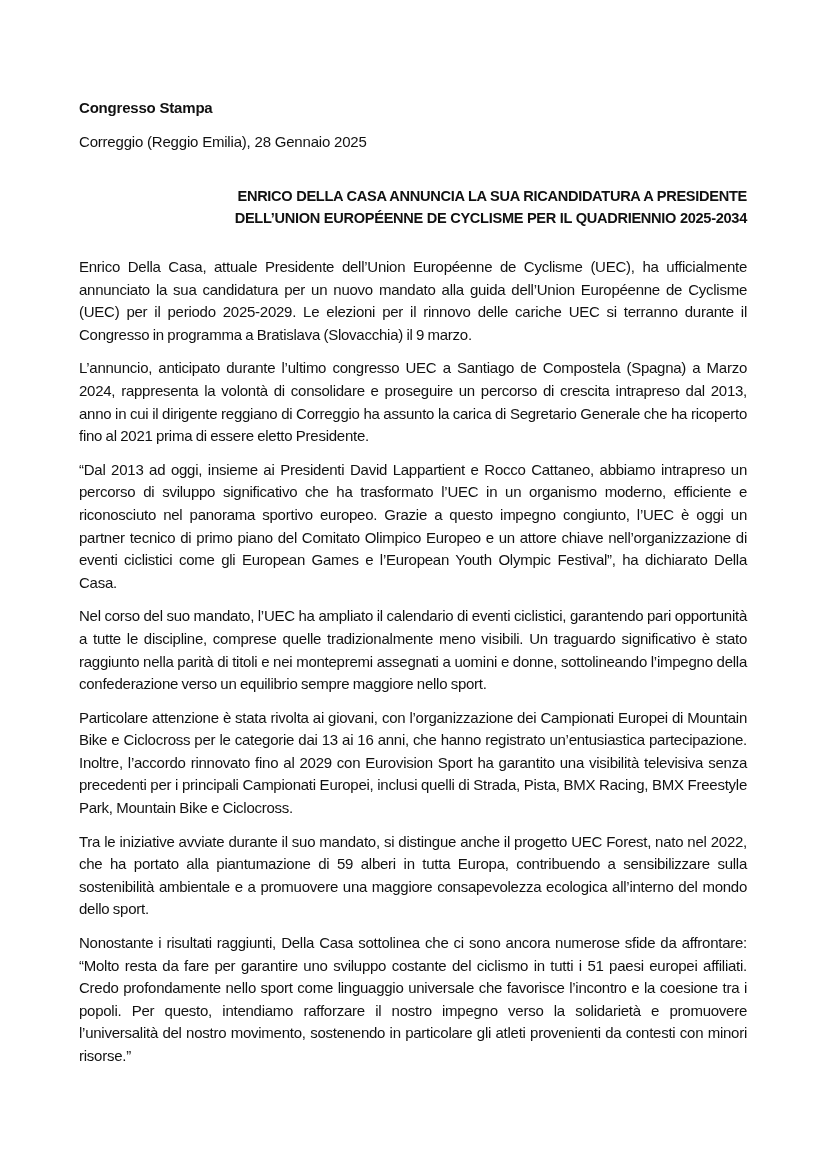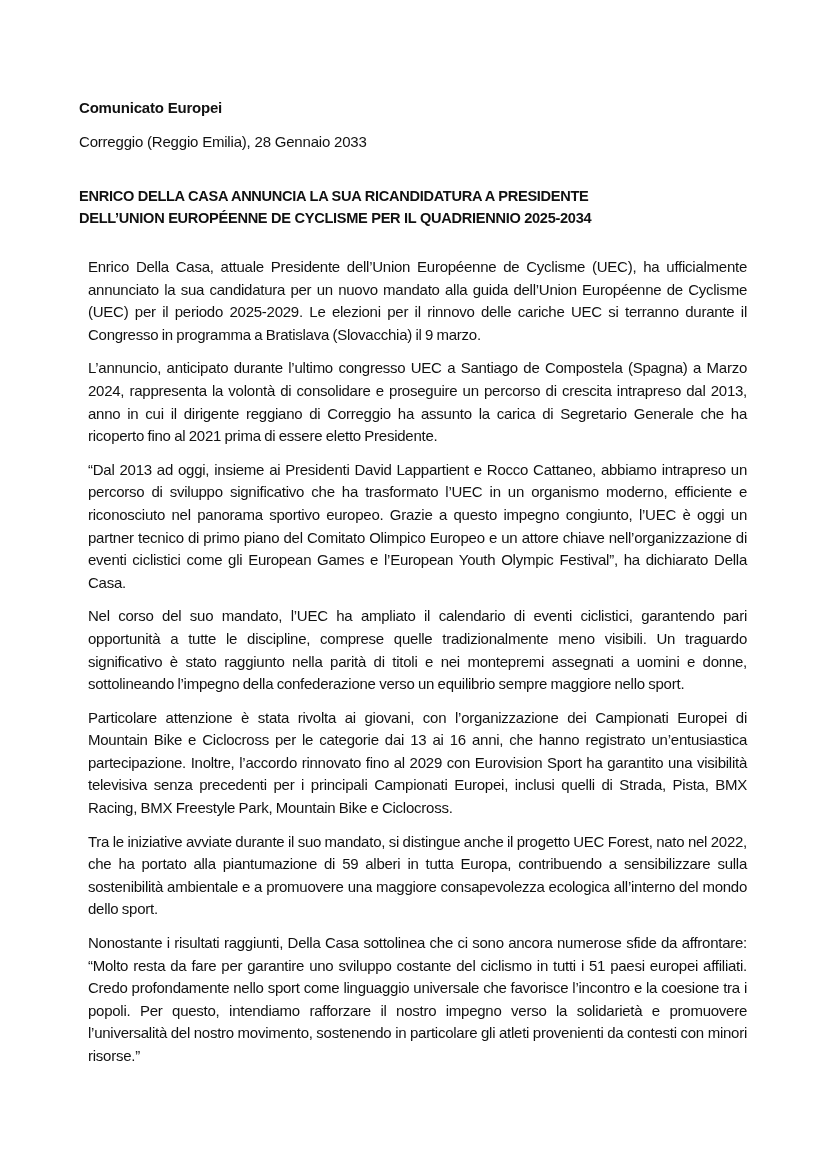"Comunicato Europei" p.label { text: Comunicato Europei -> Congresso Stampa }
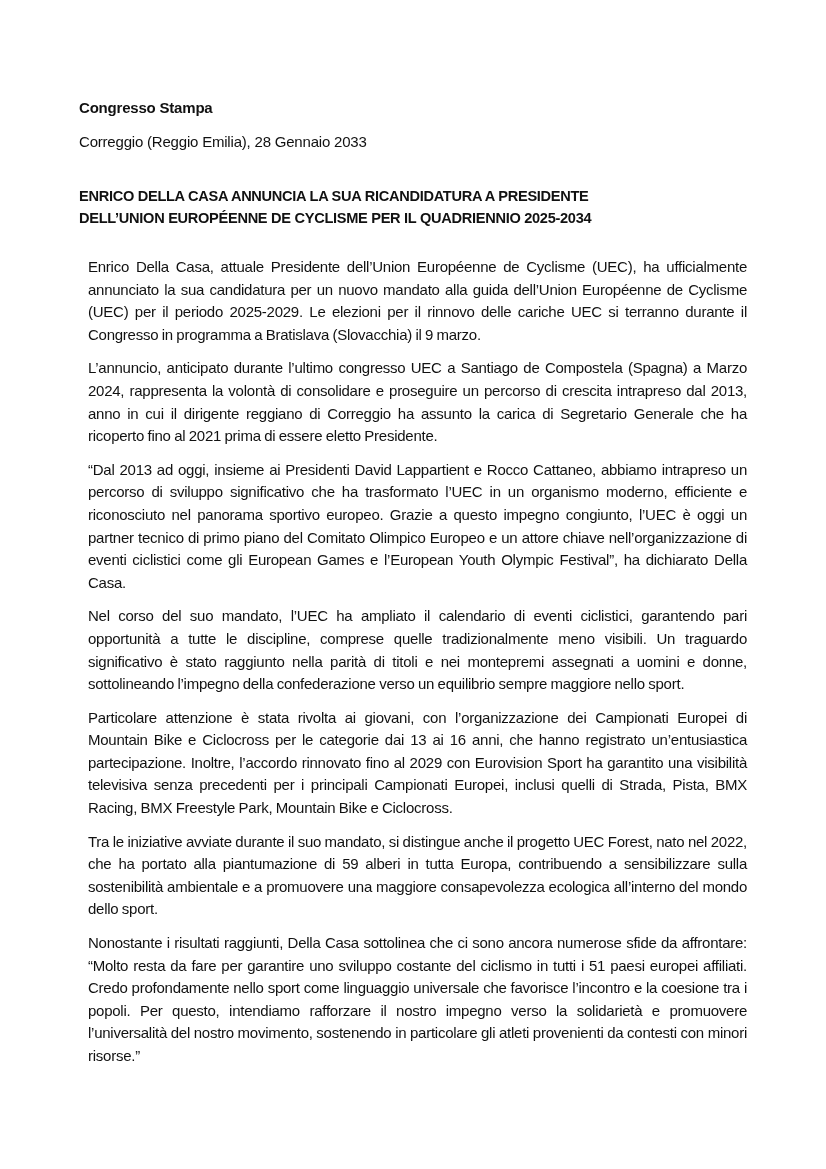"Correggio (Reggio Emilia), 28 Gennaio" p.dateline { text: 2033 -> 2025 }
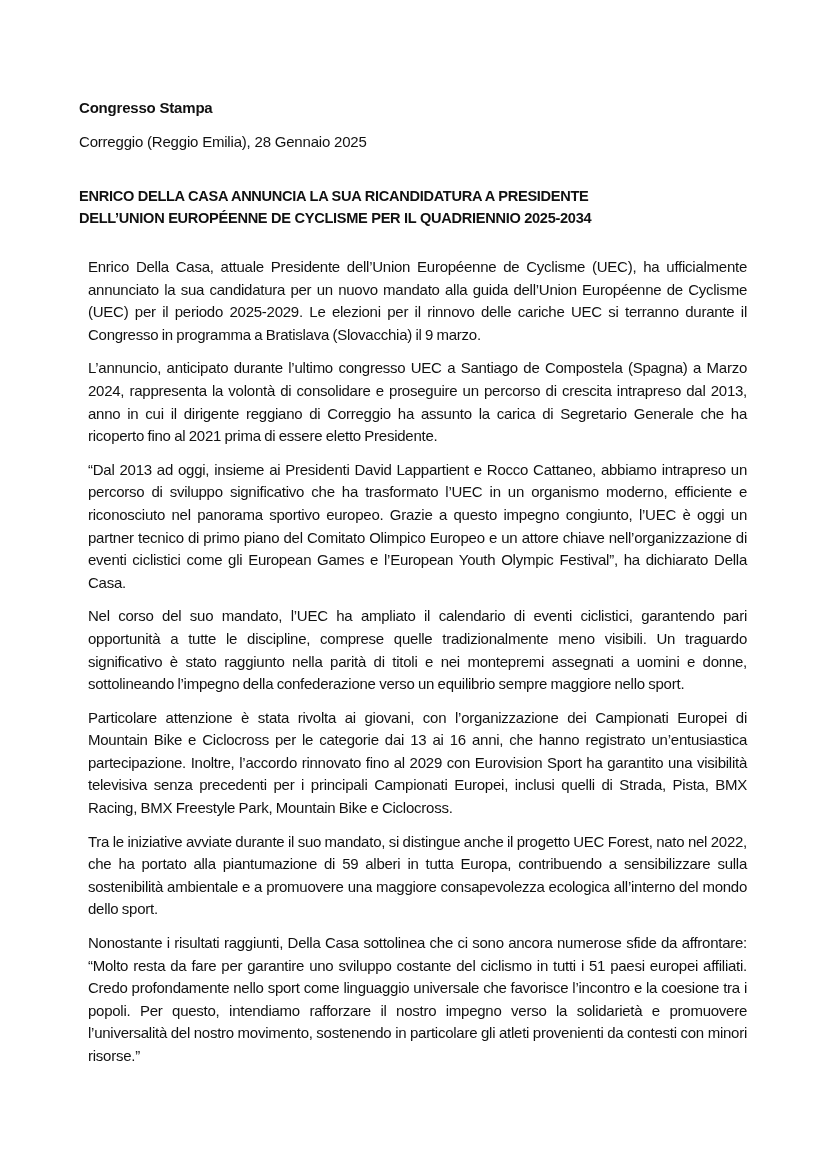"ENRICO DELLA CASA ANNUNCIA LA" .title { text-align: left -> right }
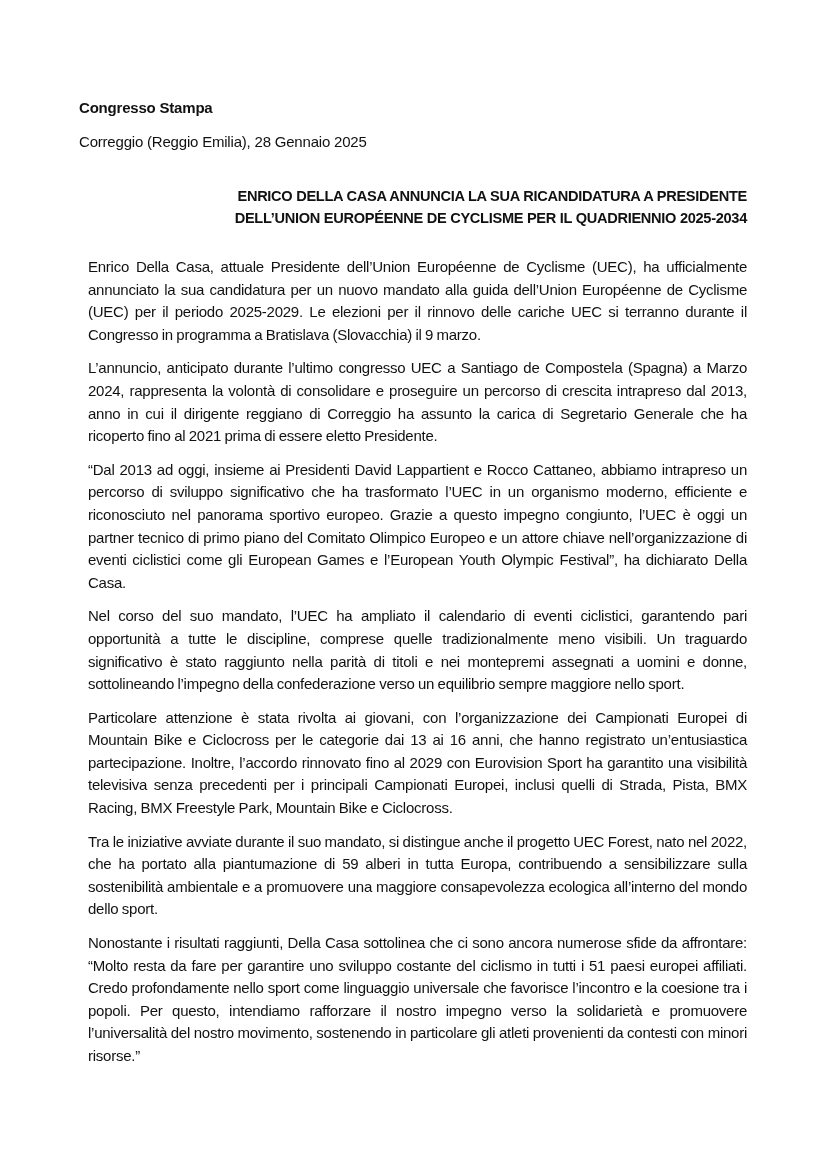"Enrico Della Casa, attuale Presidente" .body-wrap { margin-left: 9px -> none }
